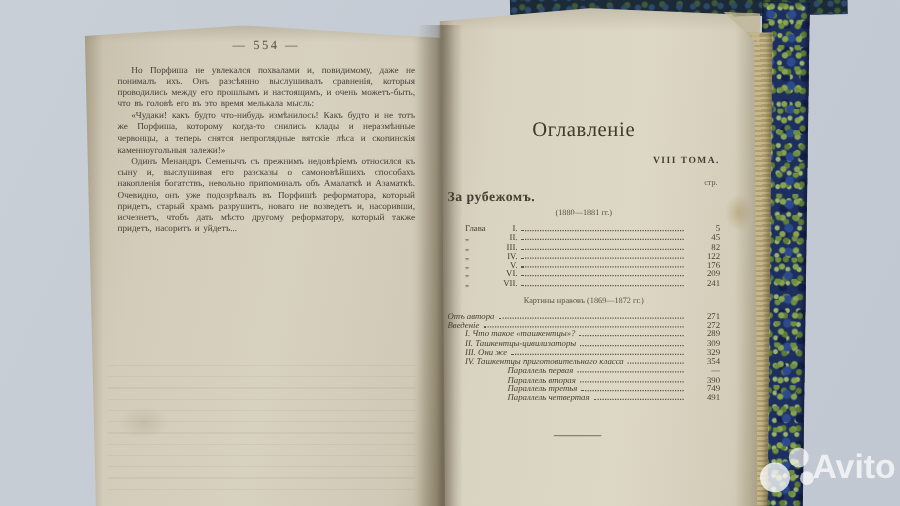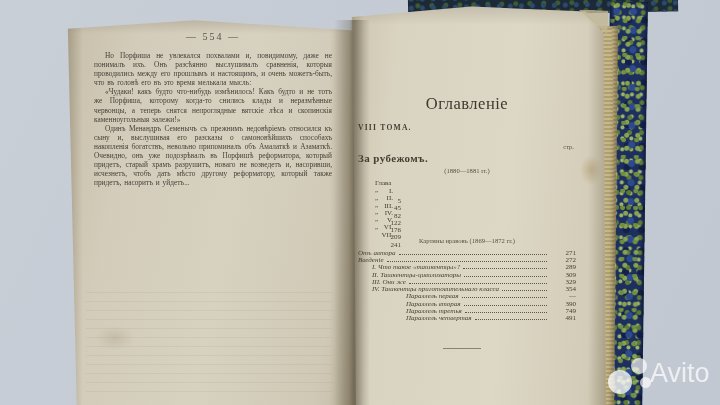"VIII ТОМА." .toc-volume { text-align: left -> right }
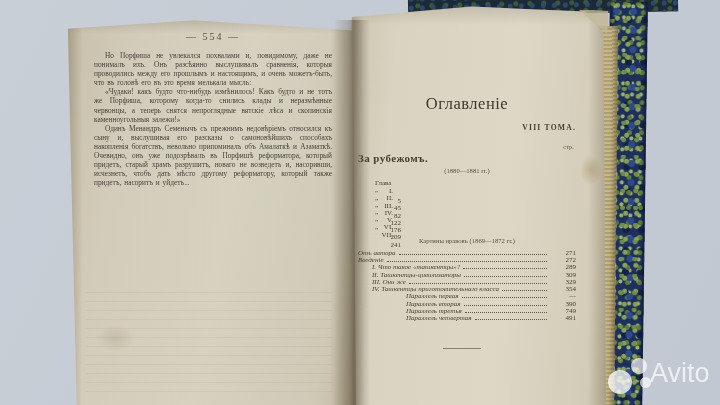"Глава" .s1 { flex-direction: column -> none }
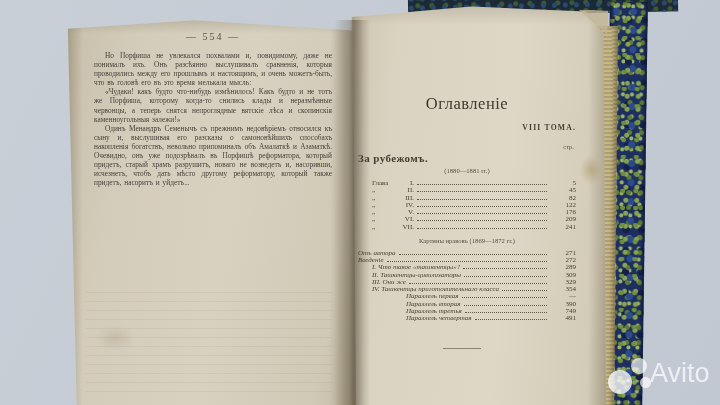"Avito" .wm-text { font-weight: normal -> bold }
